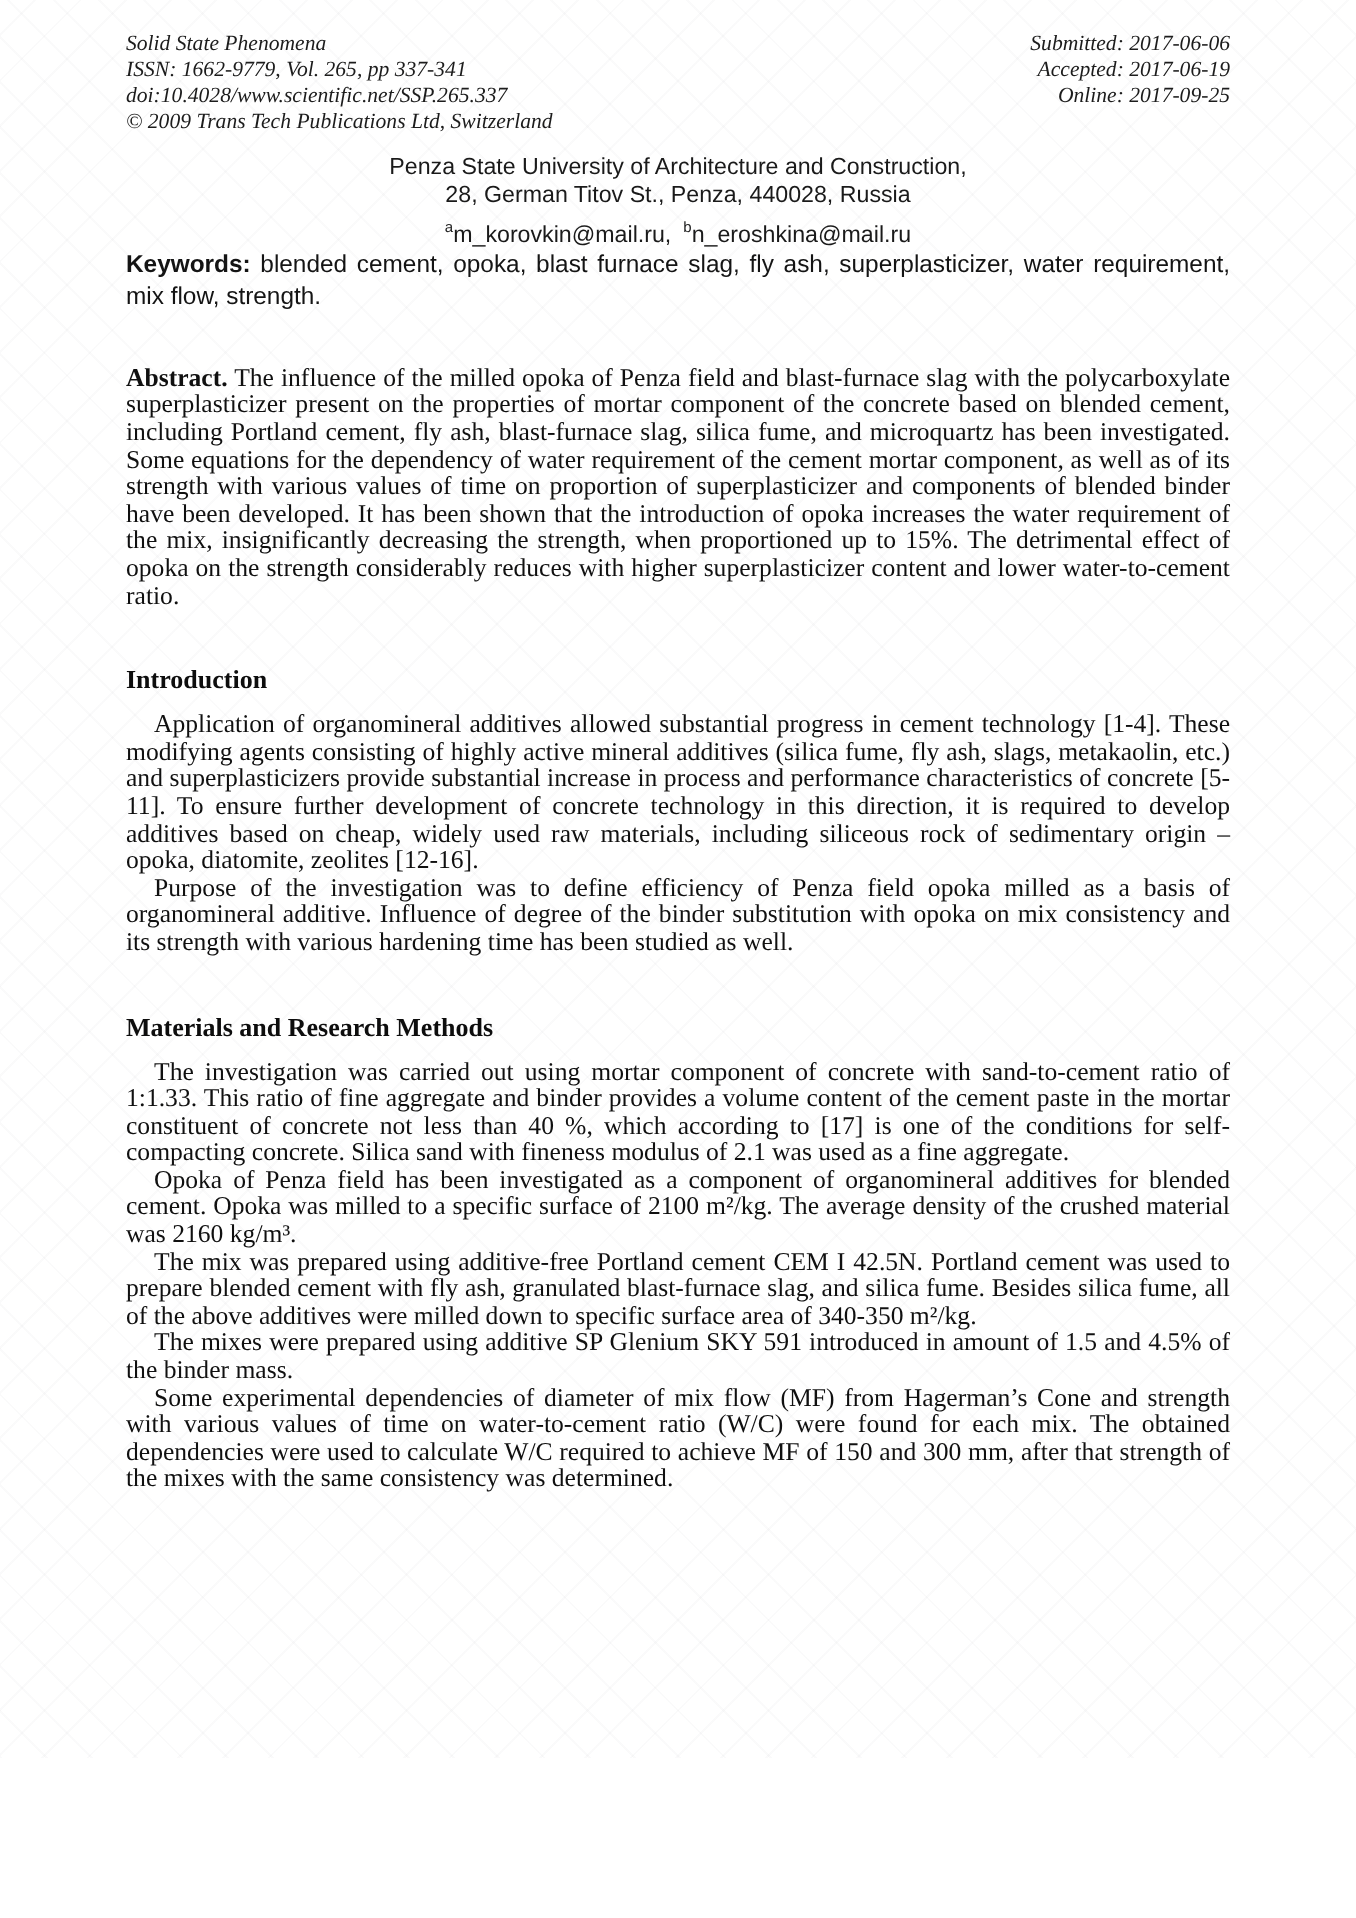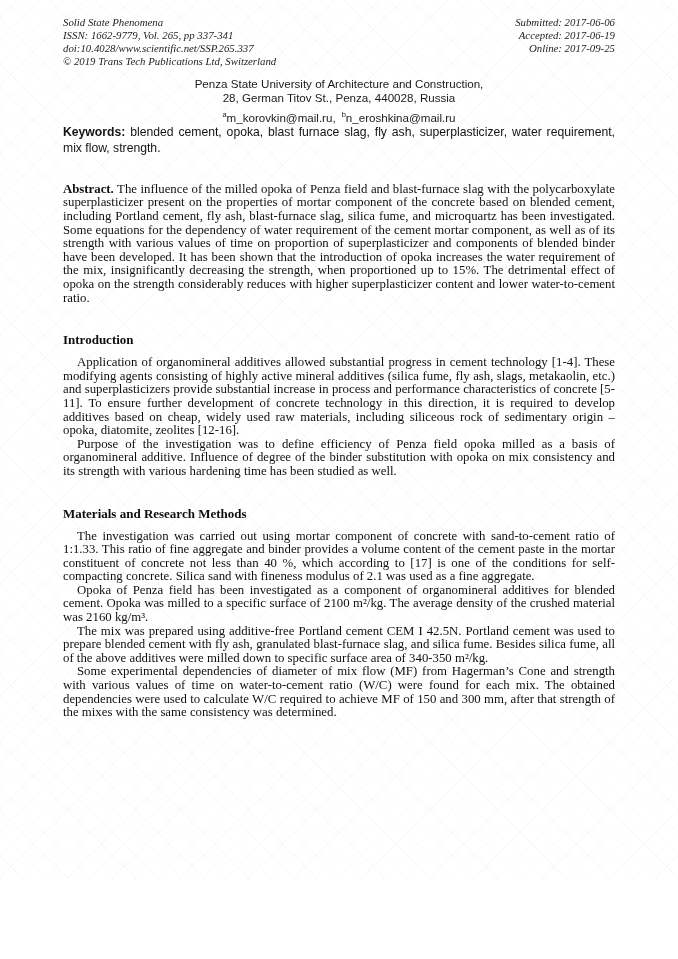"© 2019 Trans Tech Publications" div { text: 2019 -> 2009 }
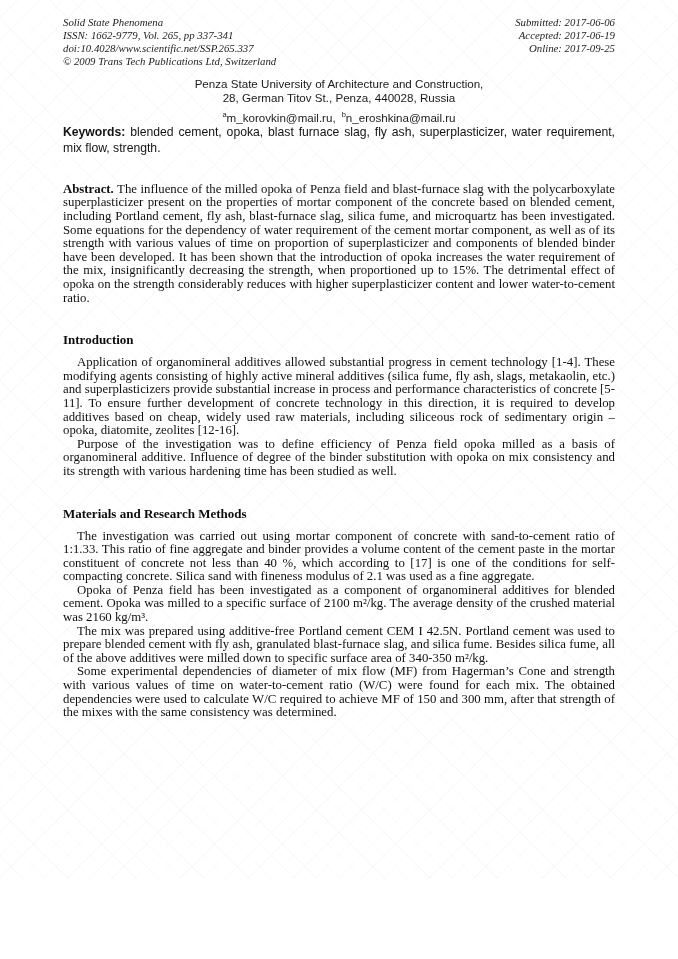"The mixes were prepared using" p.body-par { html: none -> <p>The mixes were prepared using additive SP Glenium SKY 591 introduced in amount of 1.5 and 4.5% of the binder mass.</p> }
